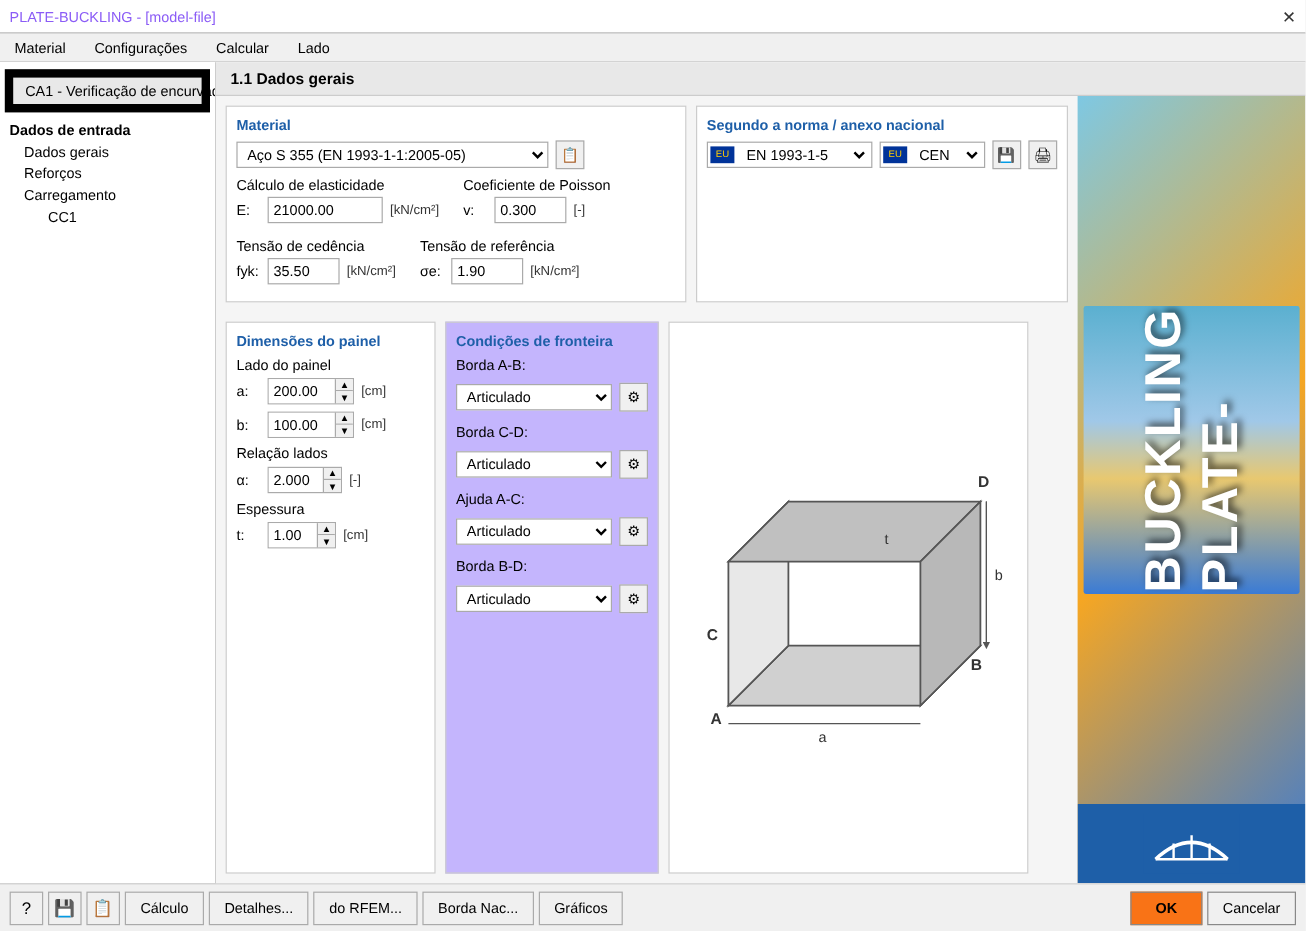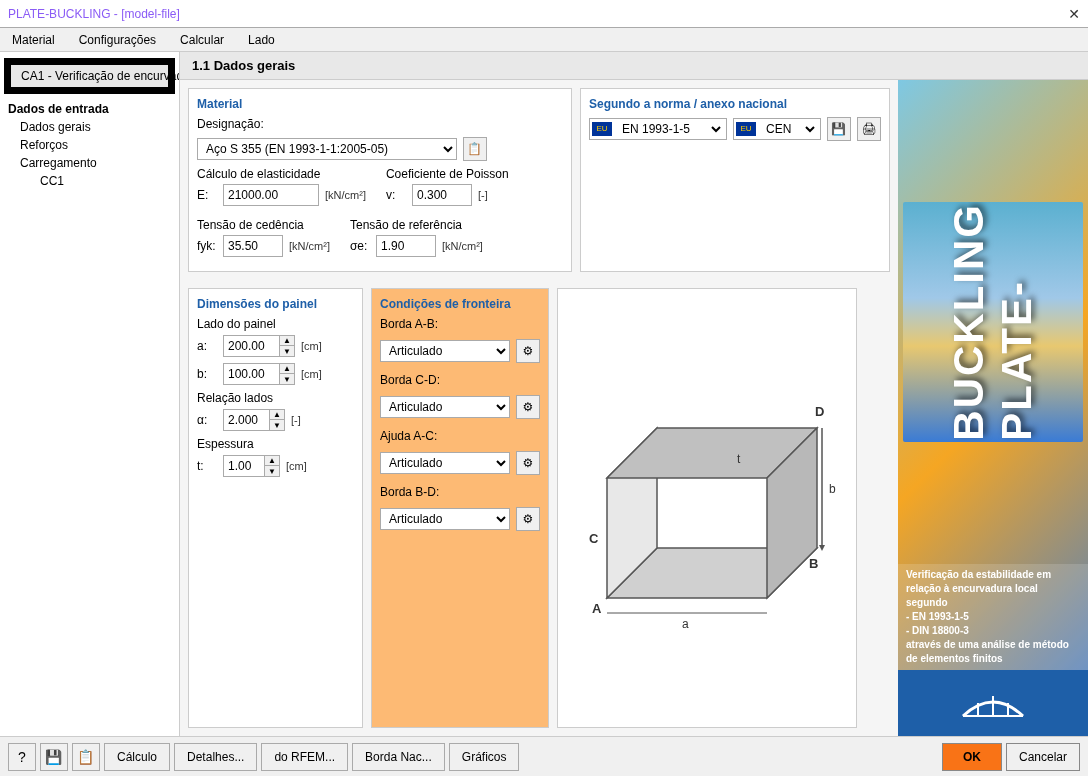"Designação:" div.form-row { html: <div> <span>Designação:</span> </div> -> none }
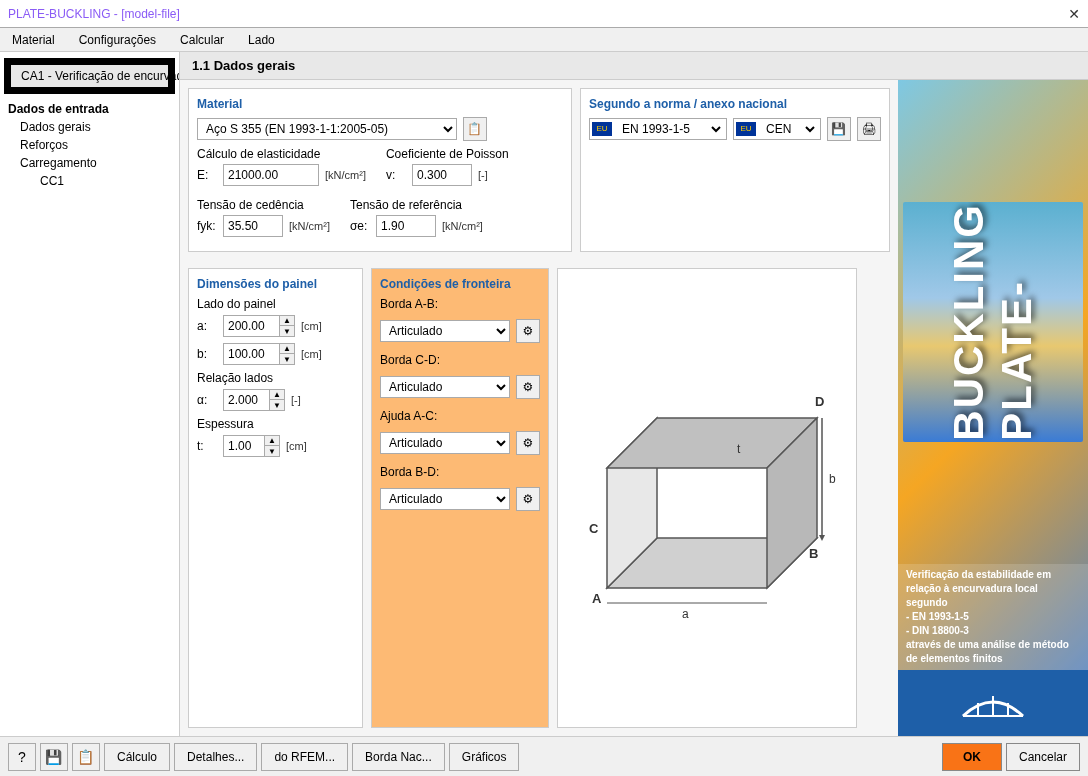"Condições de fronteira" .conditions-panel { background: #fdba74 -> #c4b5fd }
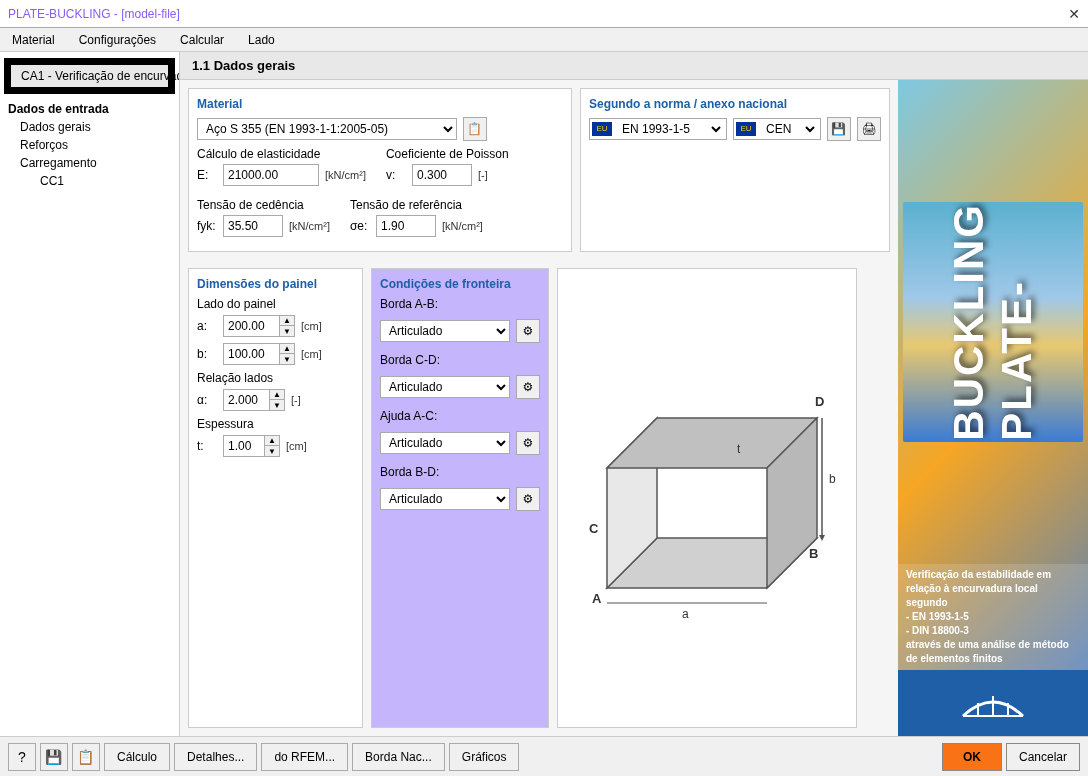"Verificação da estabilidade em relação" div.plate-subtitle { html: <div>Verificação da estabilidade em relação à encurvadura local segundo - EN 1993-1-5 - DIN 18800-3 através de uma análise de método de elementos finitos</div> -> none }
